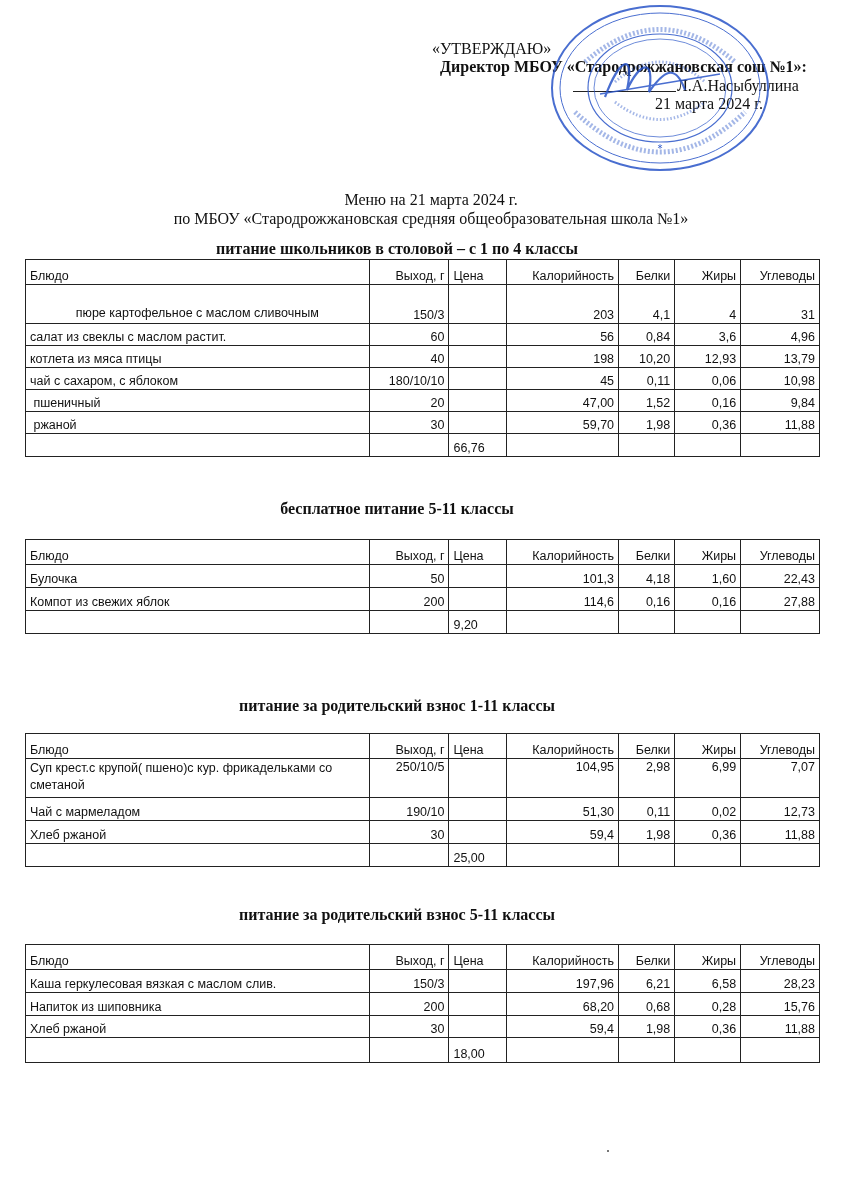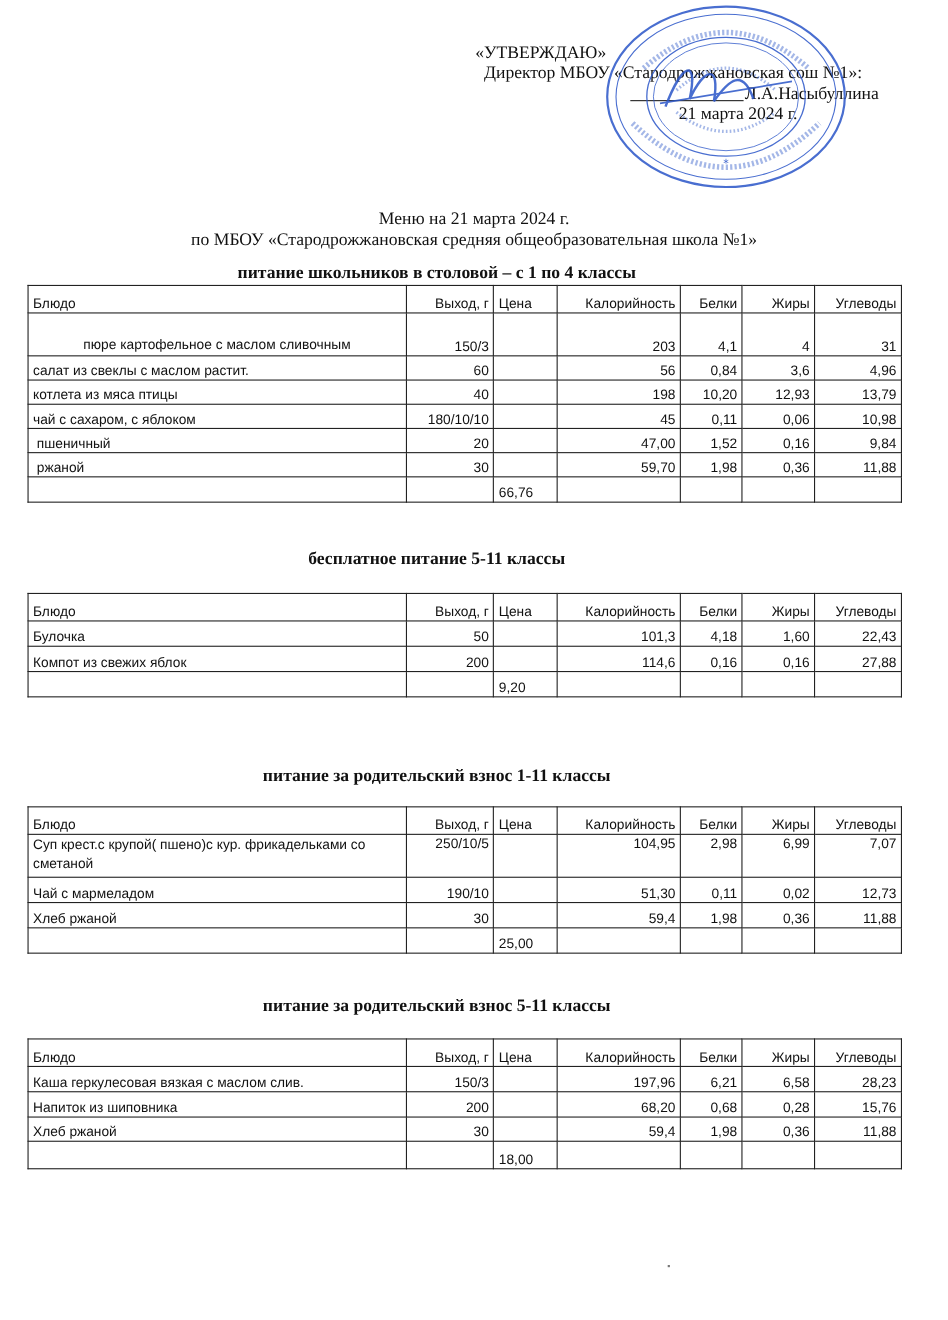"Директор МБОУ «Стародрожжановская сош" .approve .l2 { font-weight: none -> bold }
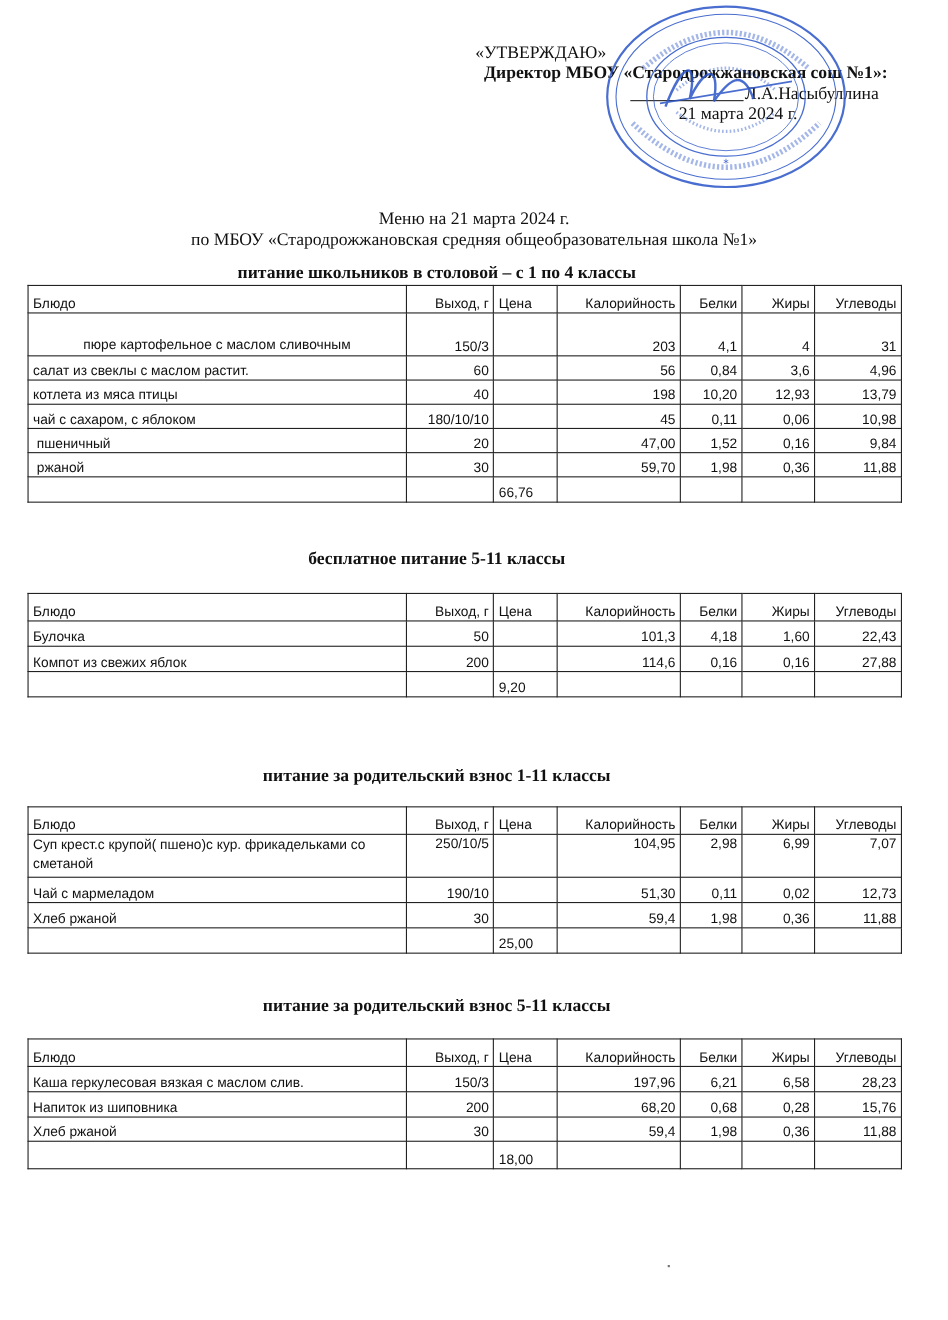"21 марта 2024 г." .approve .l4 { left: 617px -> 655px }
